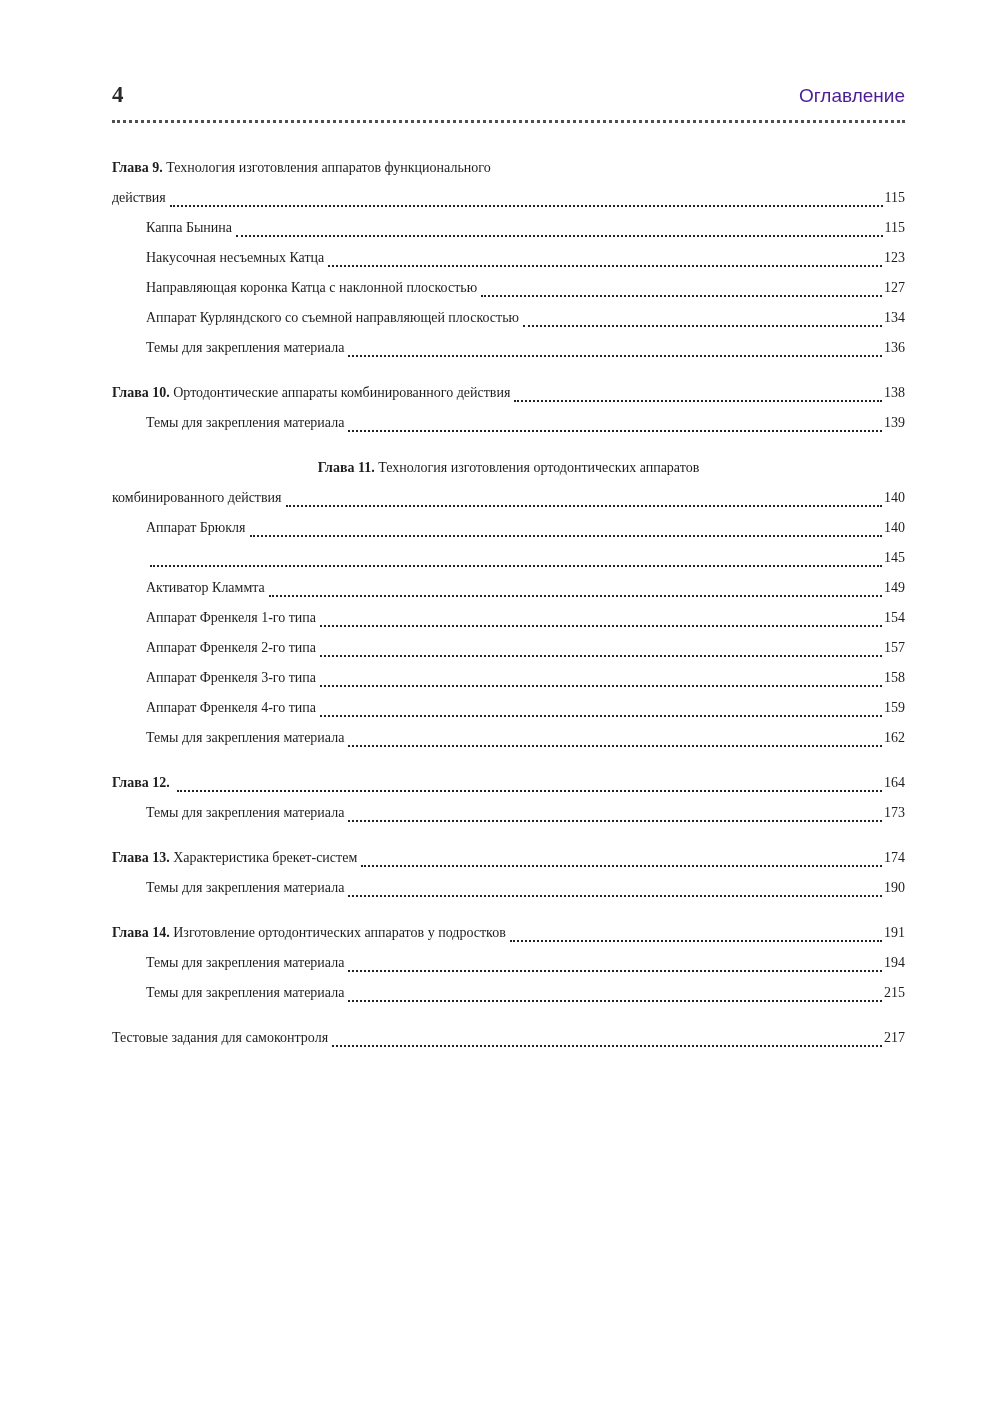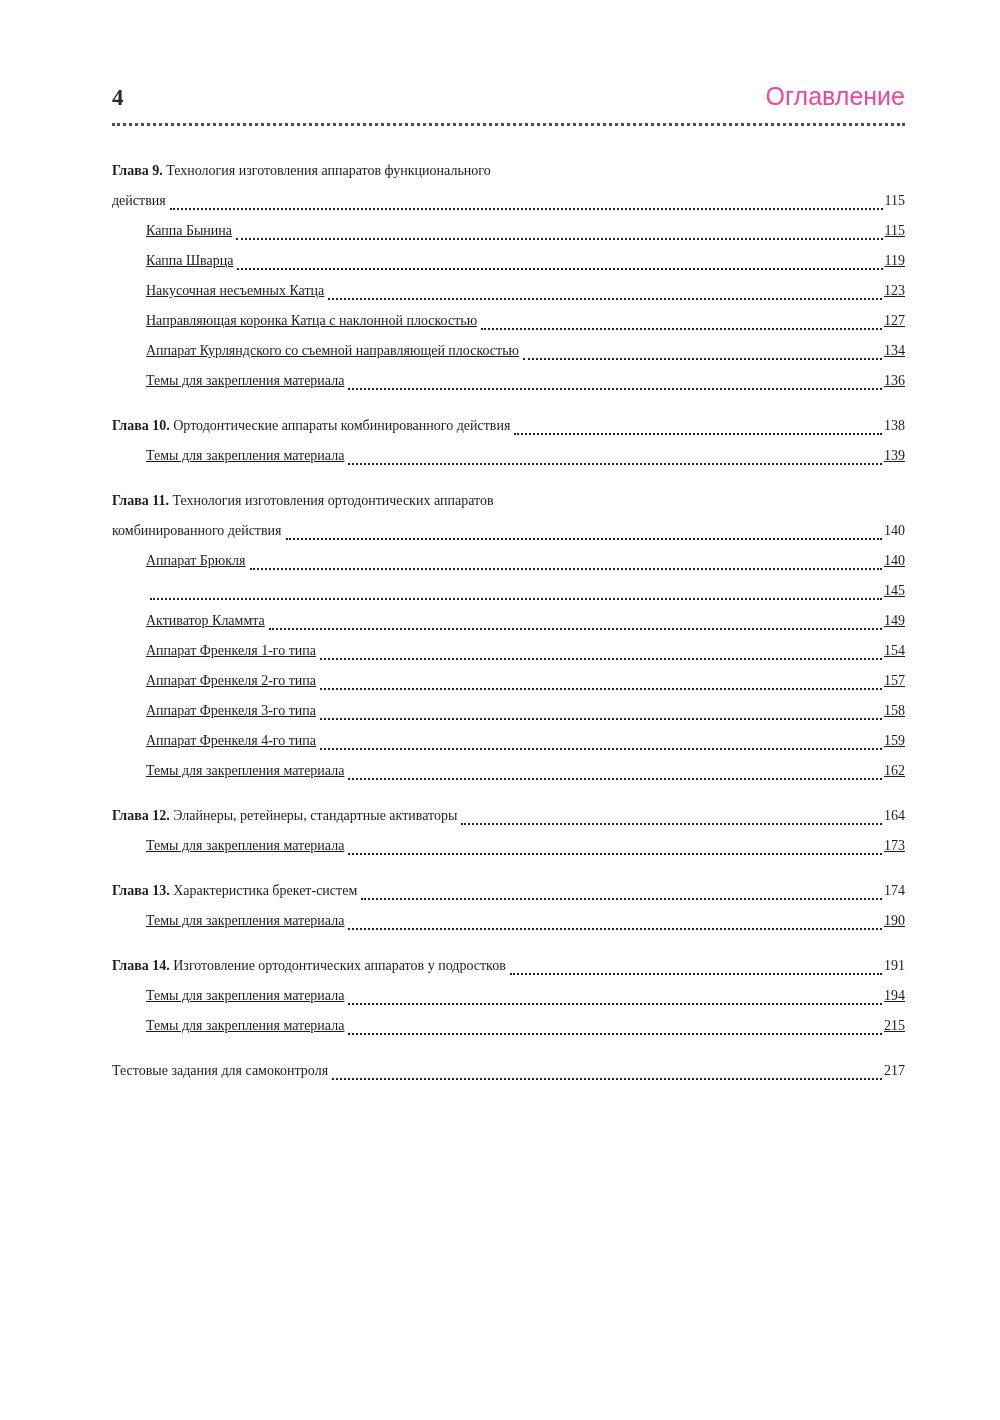"Оглавление" .header-title { color: #ec4899 -> #4c1d95; font-size: 25px -> 19px }
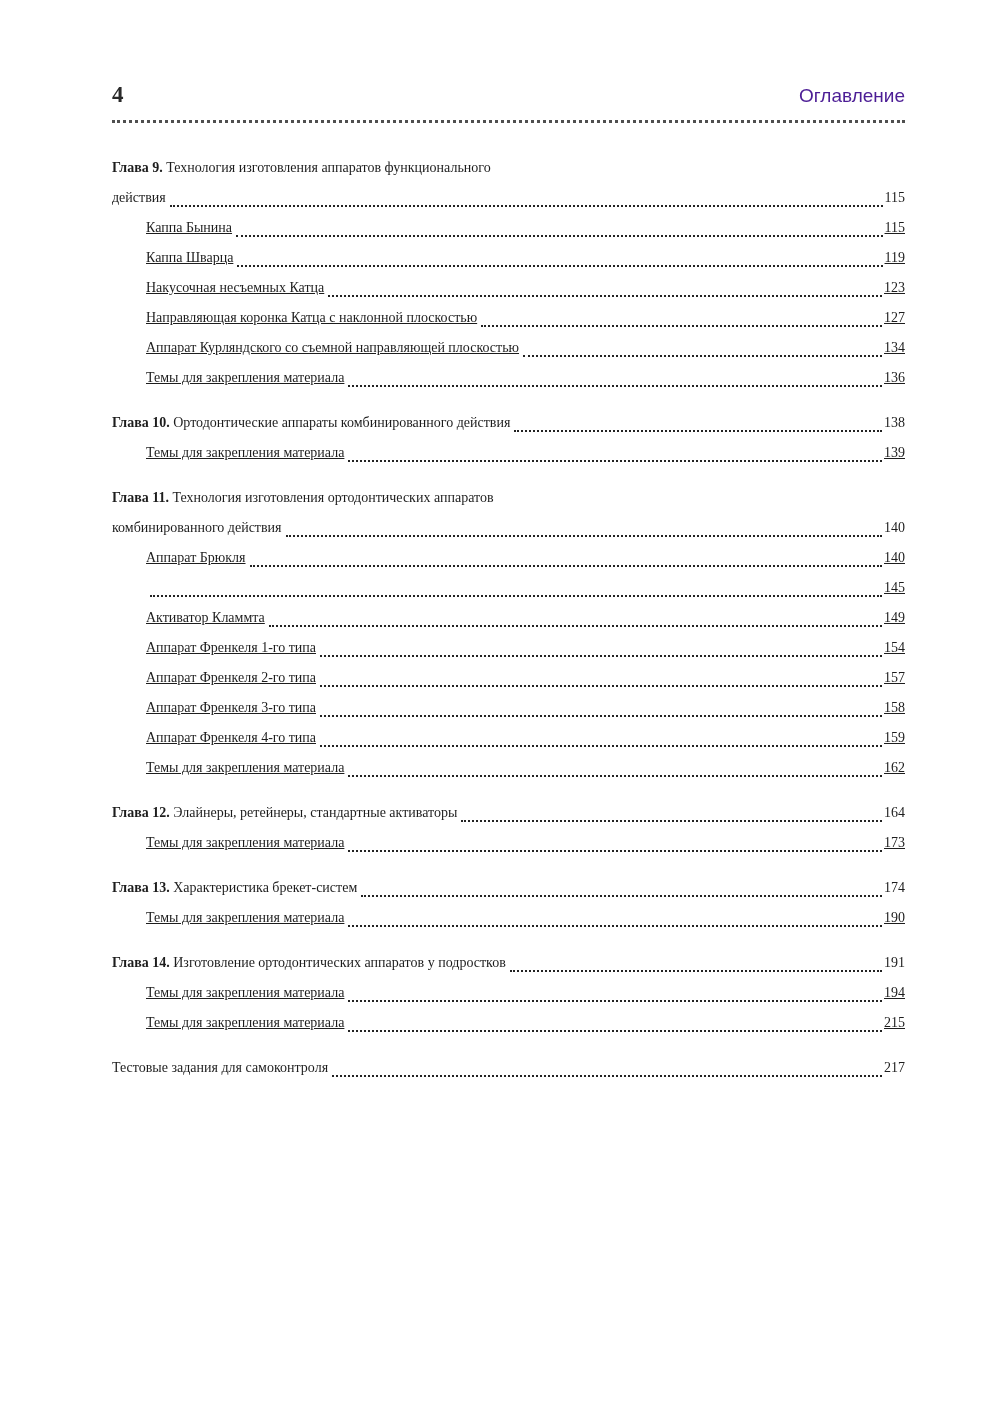"Каппа Бынина" .toc-entry.sub { text-decoration: underline -> none }
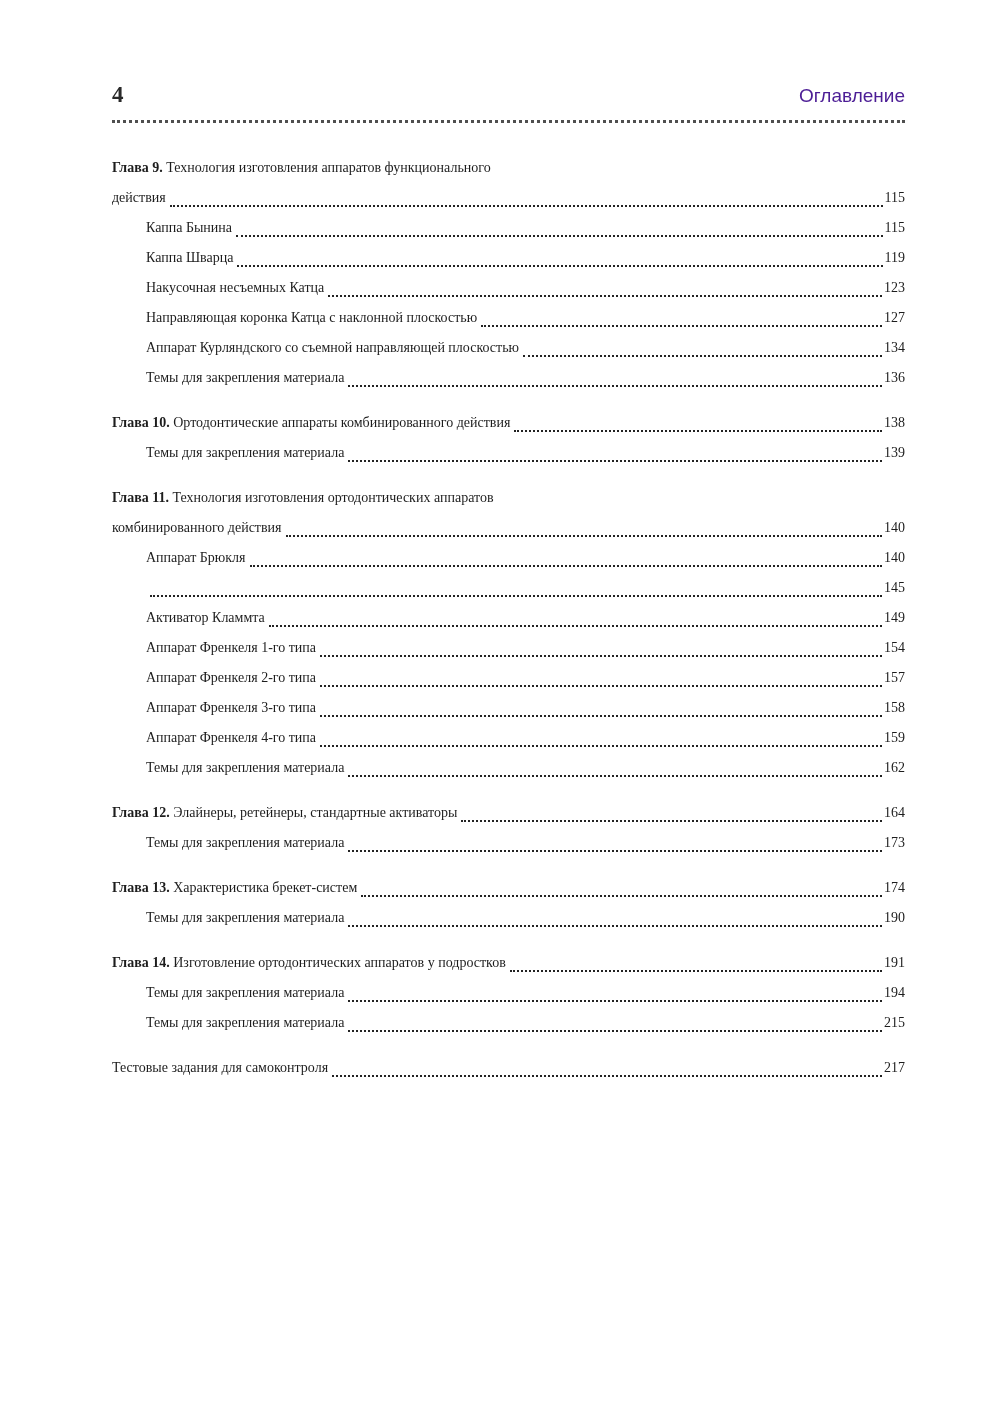"Каппа Шварца" div.toc-entry { html: <div> <div> <span>Каппа Шварца</span> <span></span> <span>119</span> </div> </div> -> none }
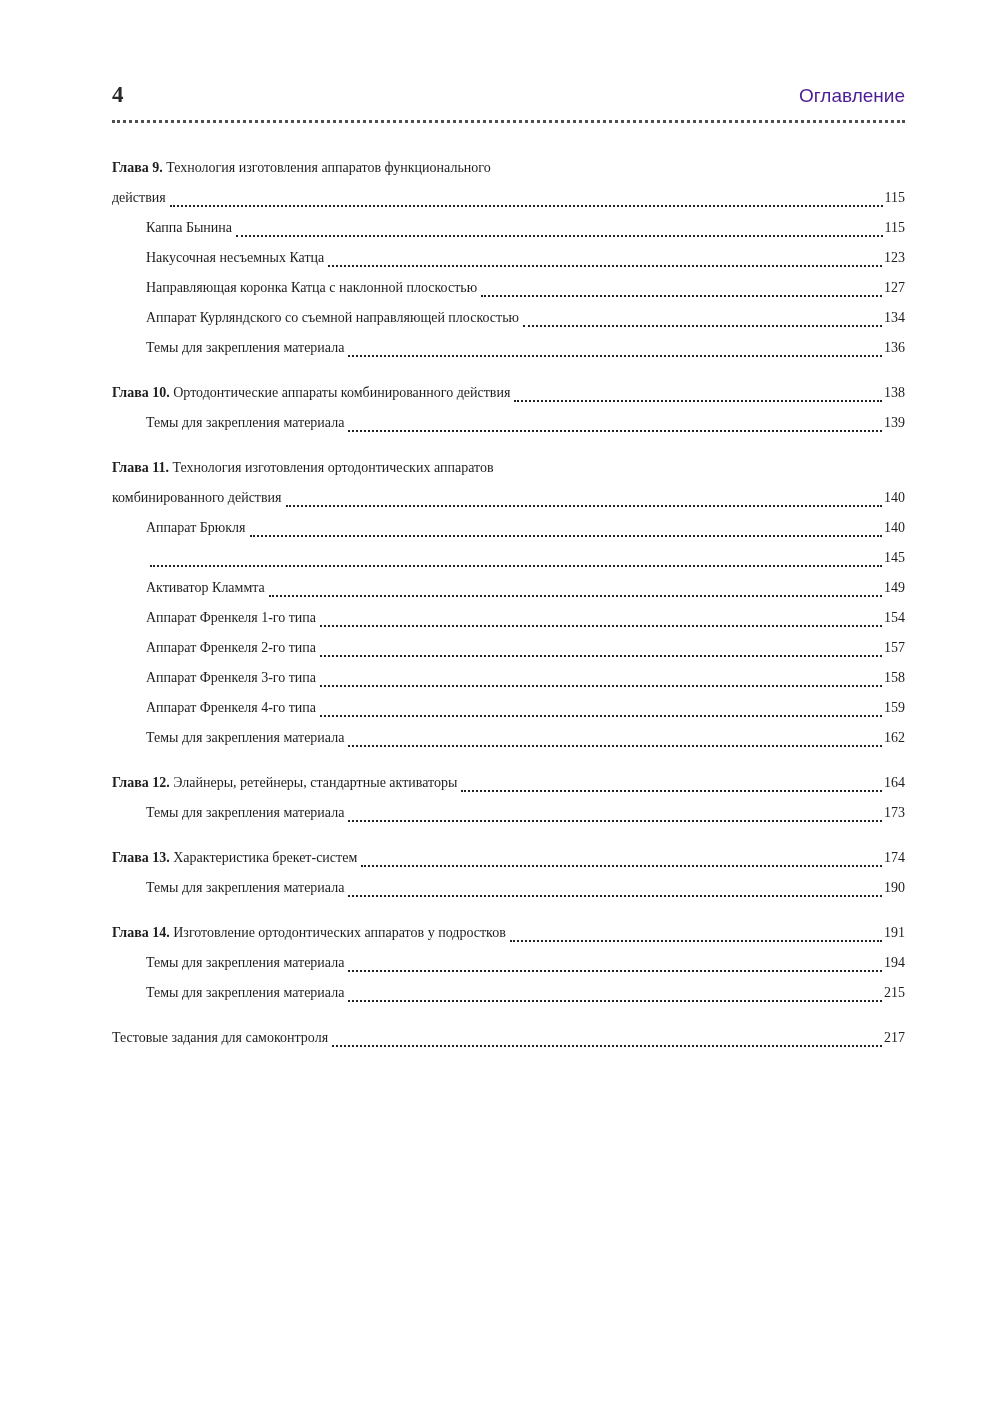"Глава 10." .toc-entry.gap { text-align: none -> center }
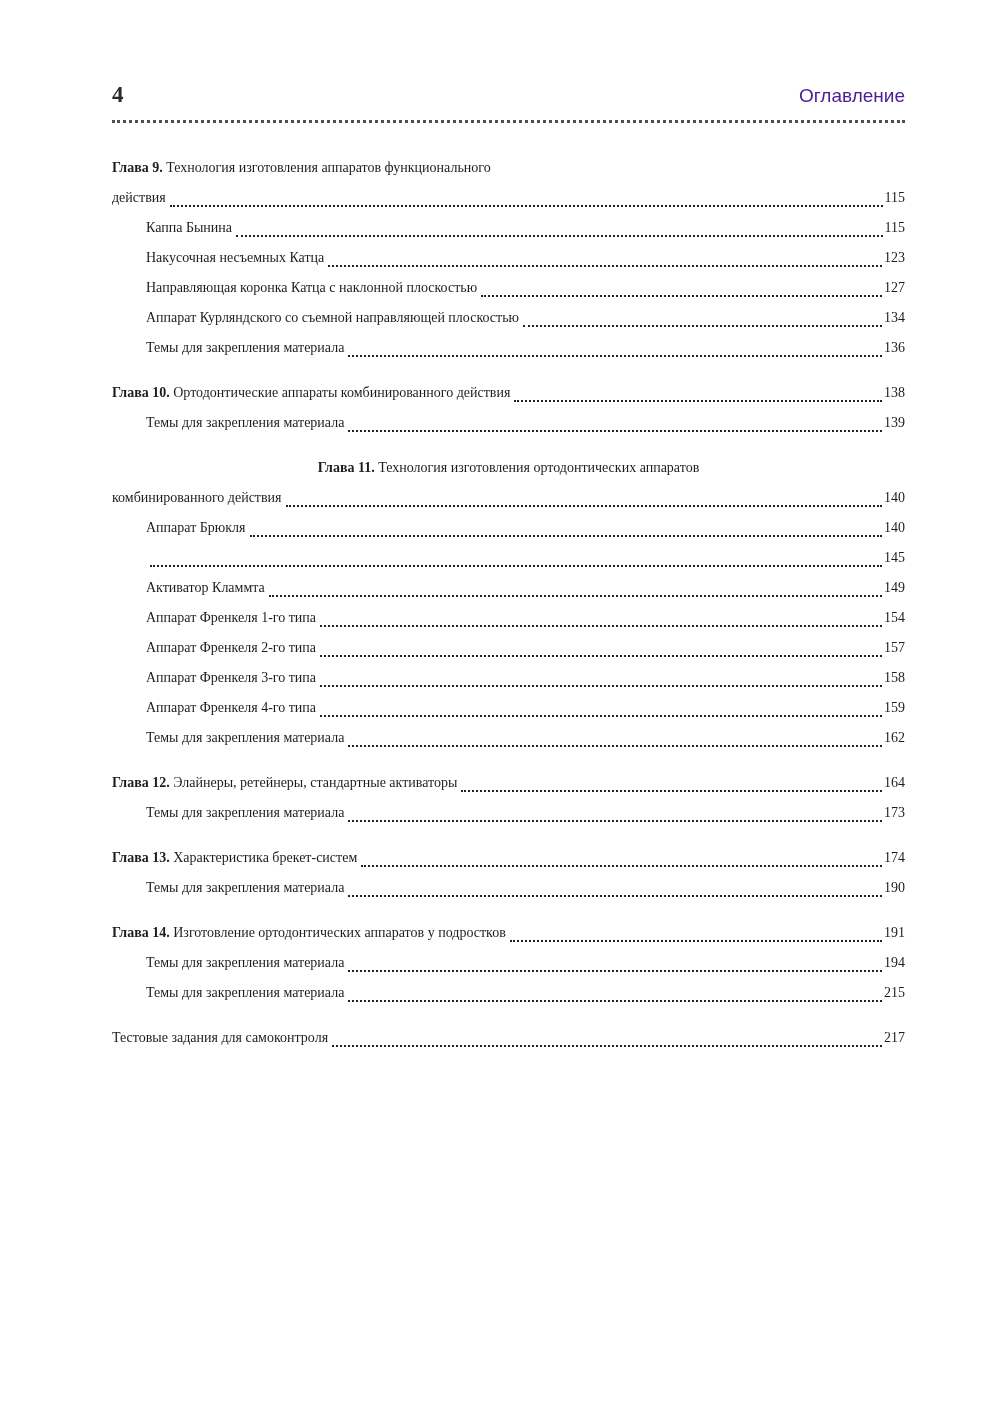"Элайнеры, ретейнеры, стандартные" span.title-text { html: <span>Элайнеры, ретейнеры, стандартные активаторы</span> -> none }
